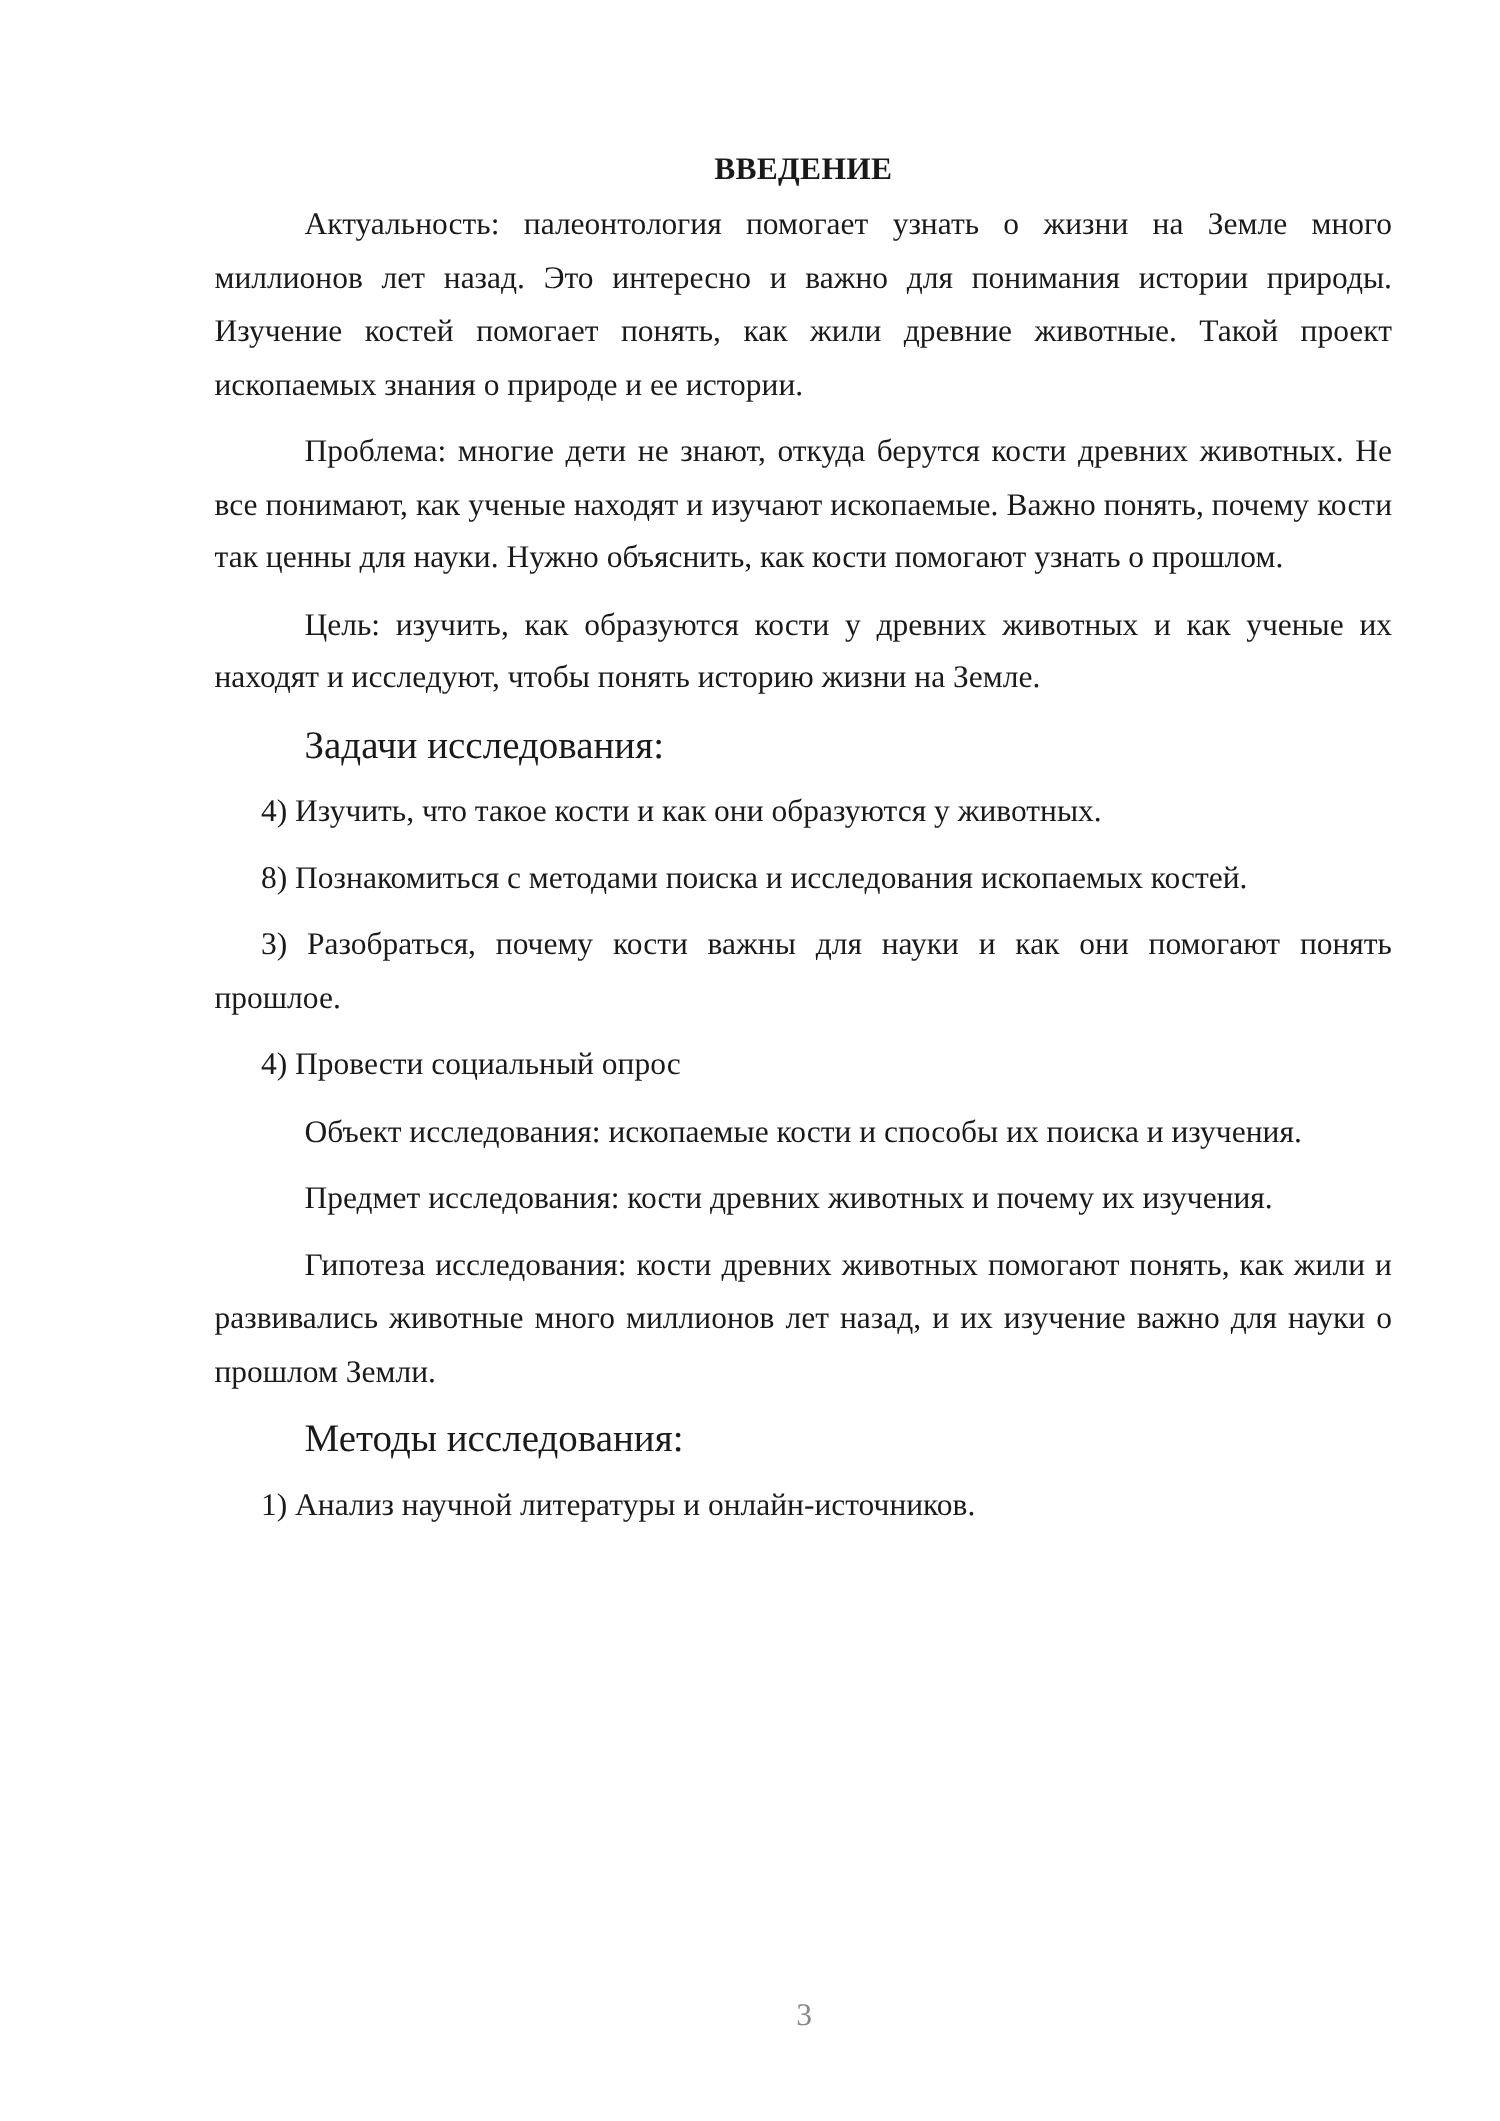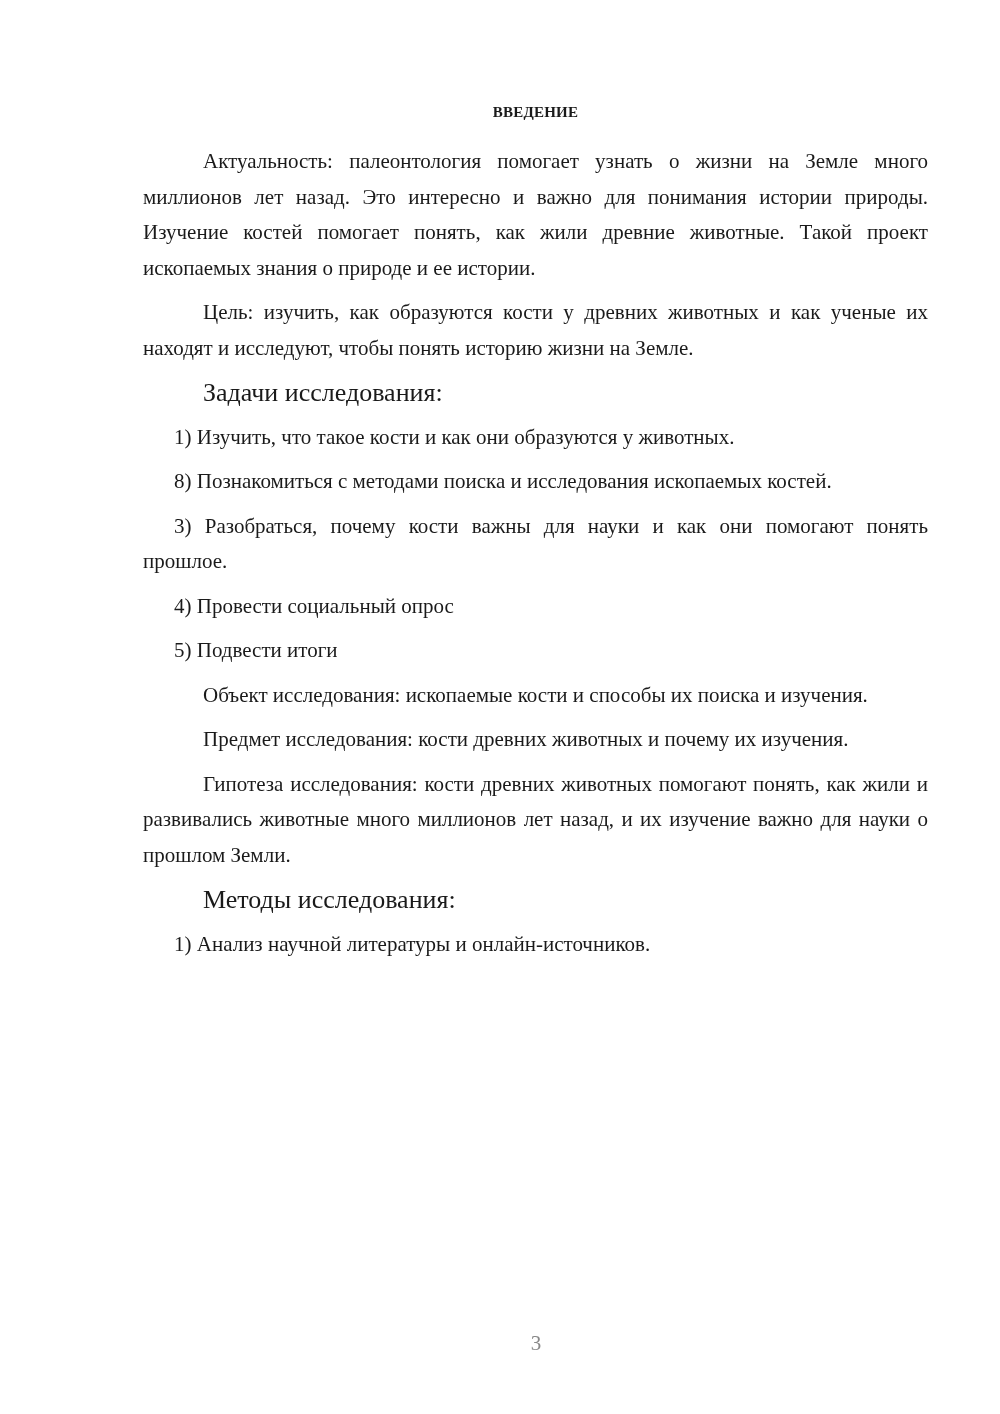"ВВЕДЕНИЕ" .title { font-size: 15px -> 21px; margin: 0 0 16px 0 -> 0 0 4px 0 }
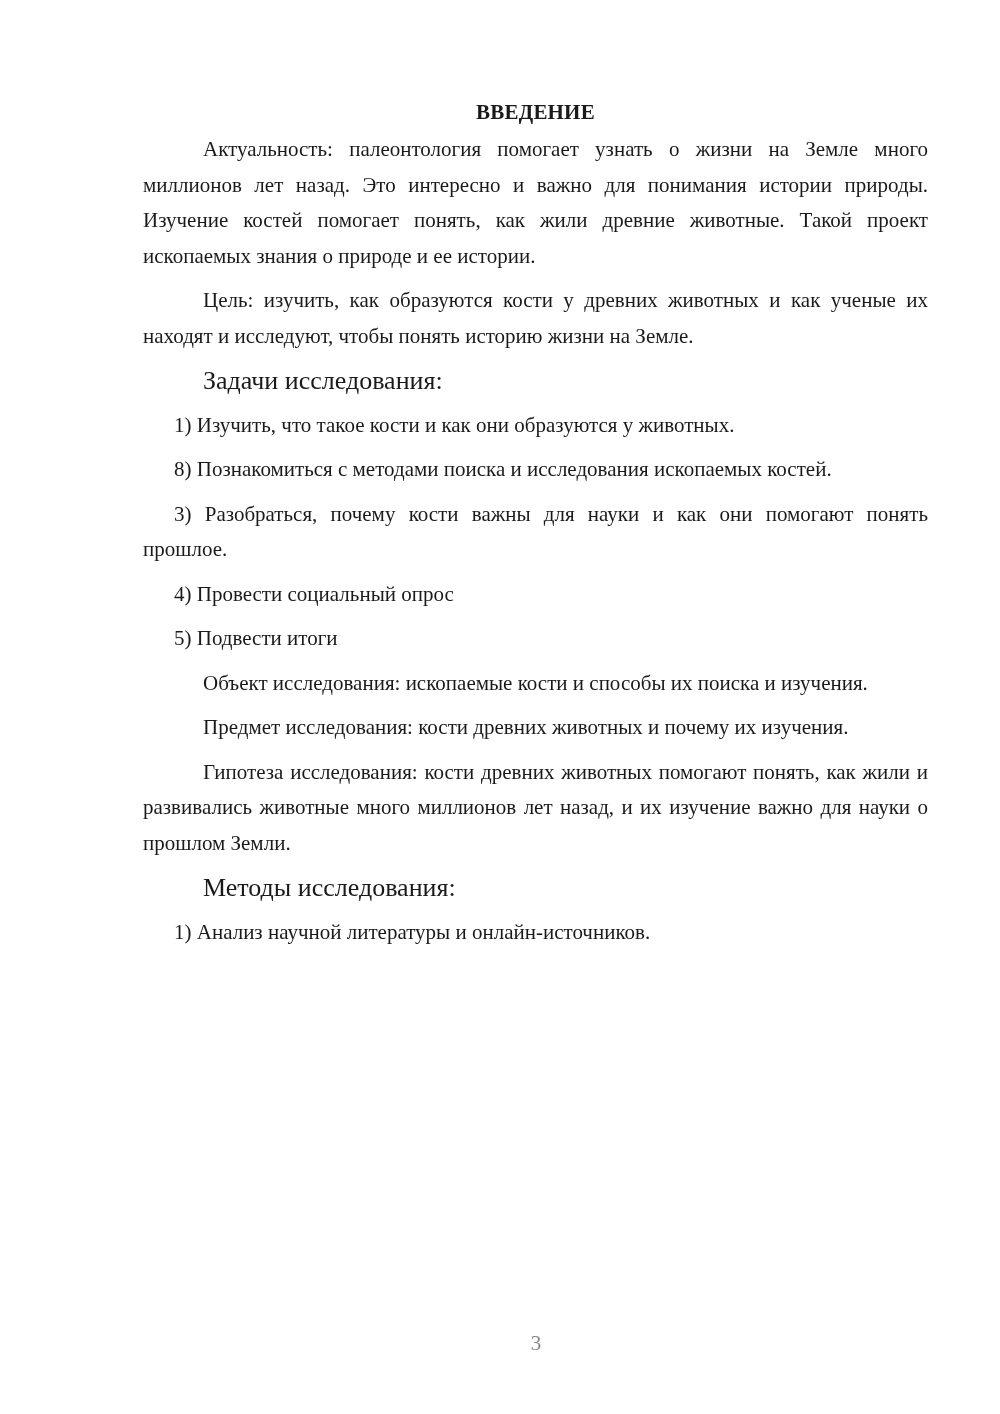"Проблема: многие дети не знают," div.p { html: none -> <div>Проблема: многие дети не знают, откуда берутся кости древних животных. Не все понимают, как ученые находят и изучают ископаемые. Важно понять, почему кости так ценны для науки. Нужно объяснить, как кости помогают узнать о прошлом.</div> }
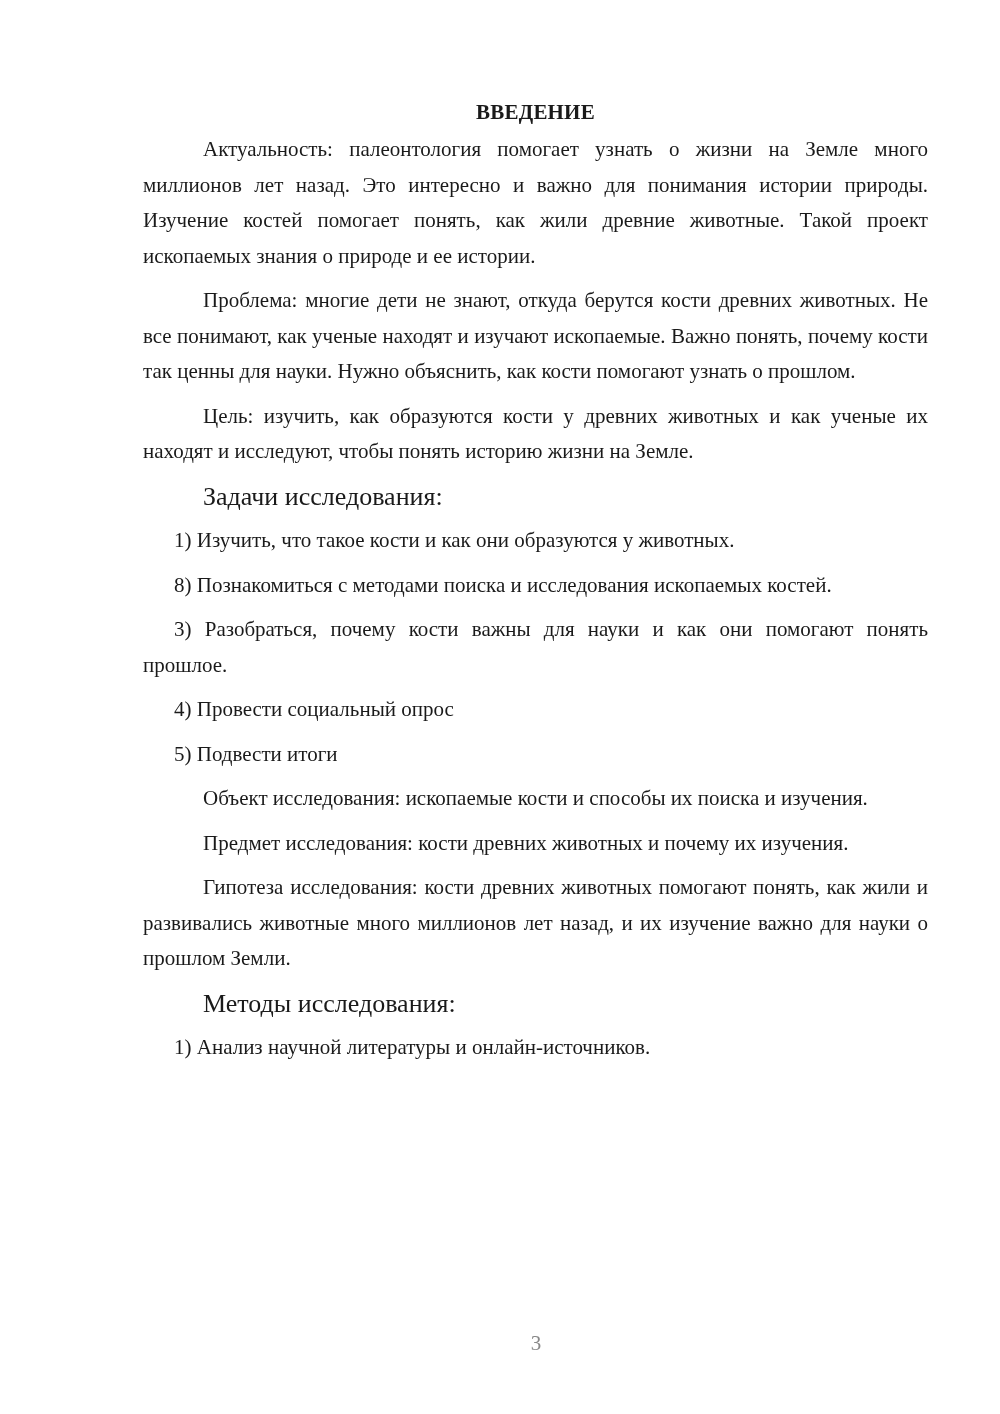"1) Изучить, что такое кости" div.li { text: 1 -> 4 }
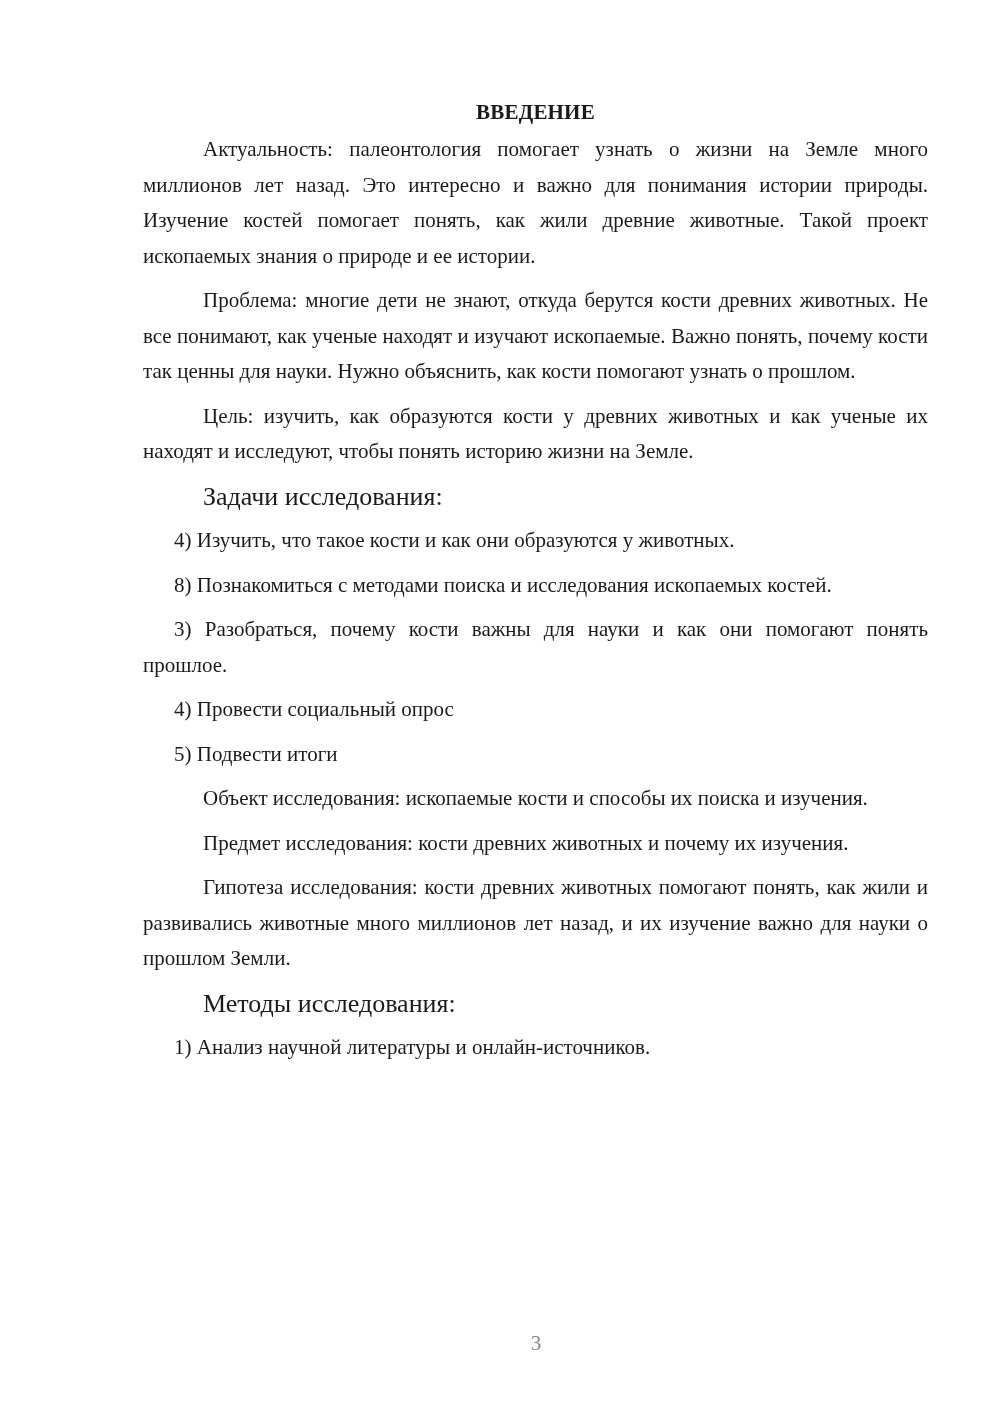"5) Подвести итоги" div.li { html: <div>5) Подвести итоги</div> -> none }
